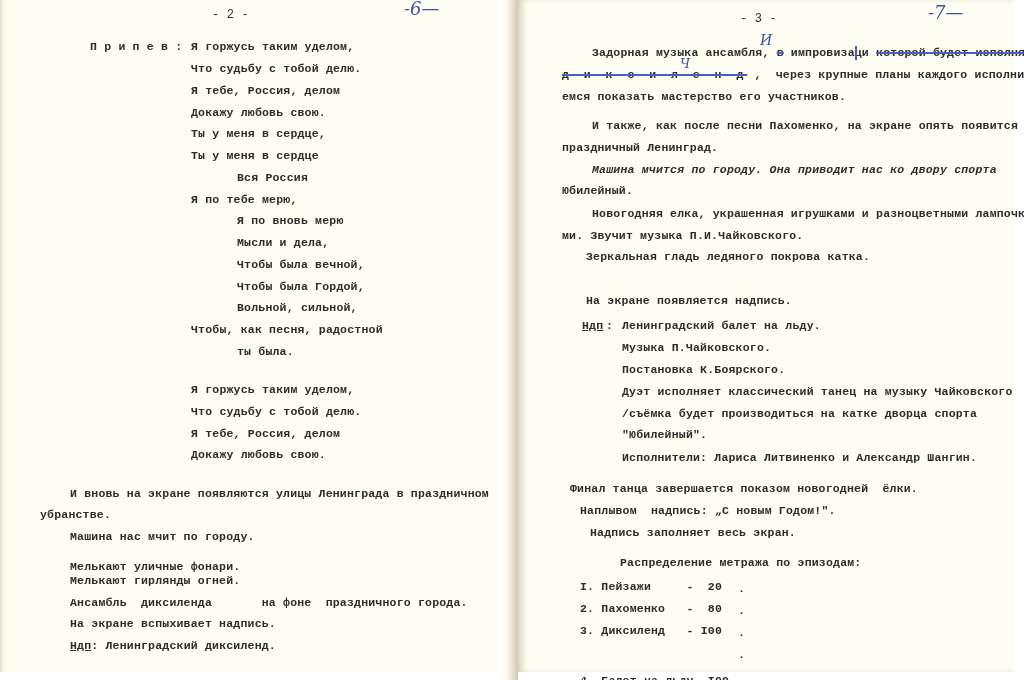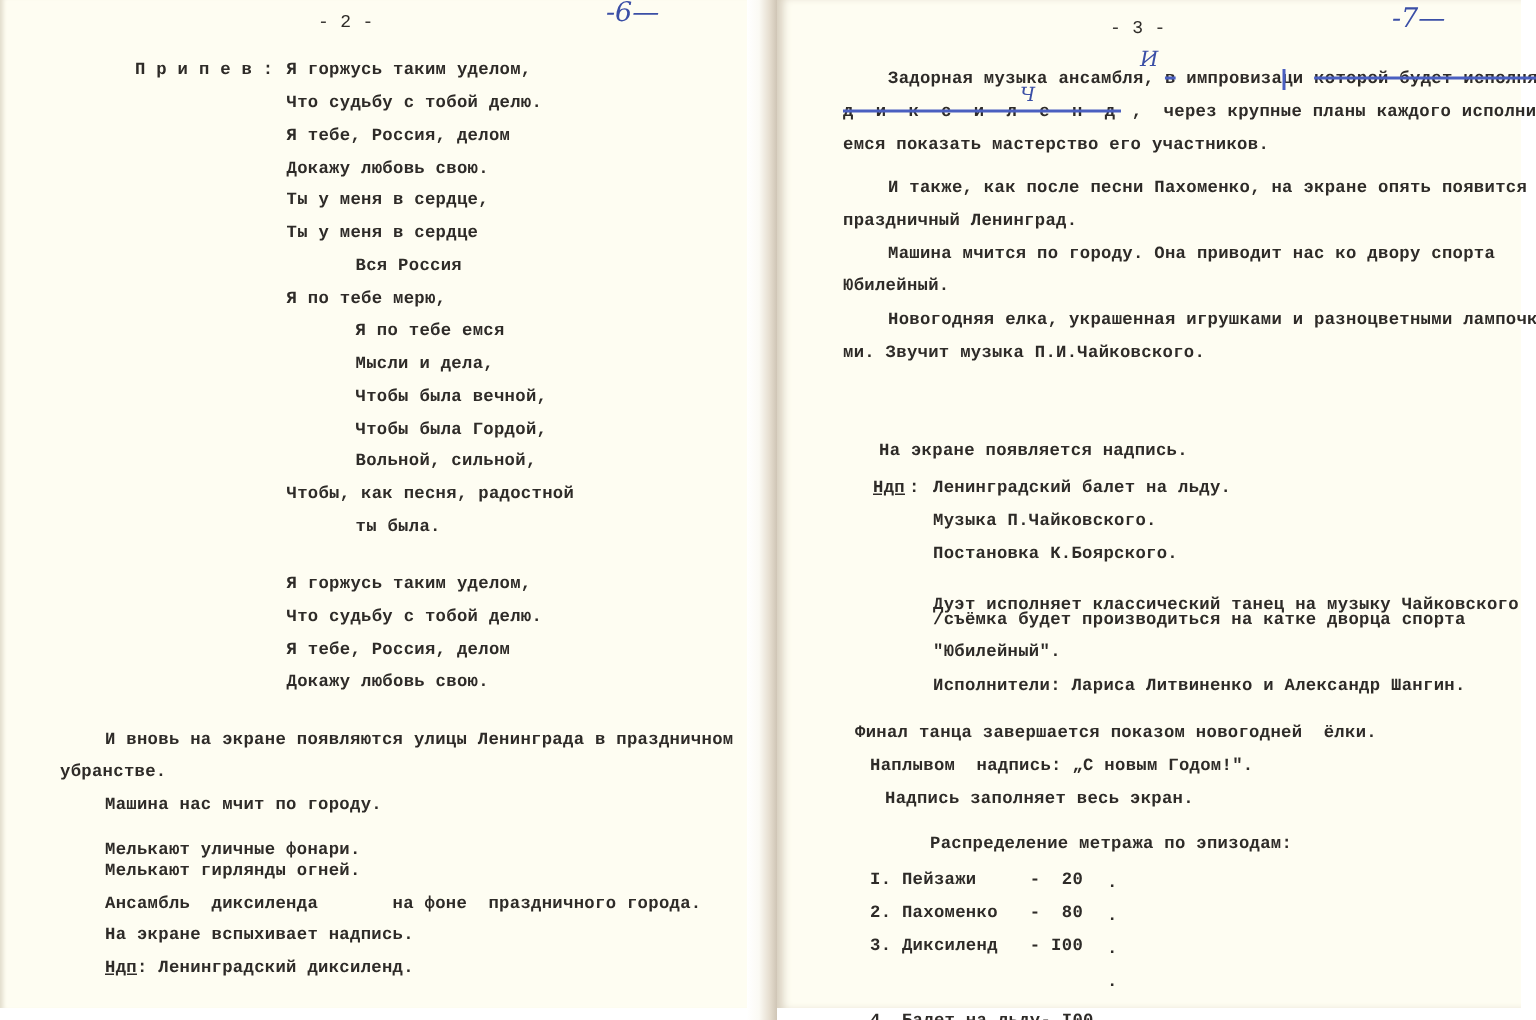"Машина мчится по городу. Она" div.line { font-style: none -> italic }
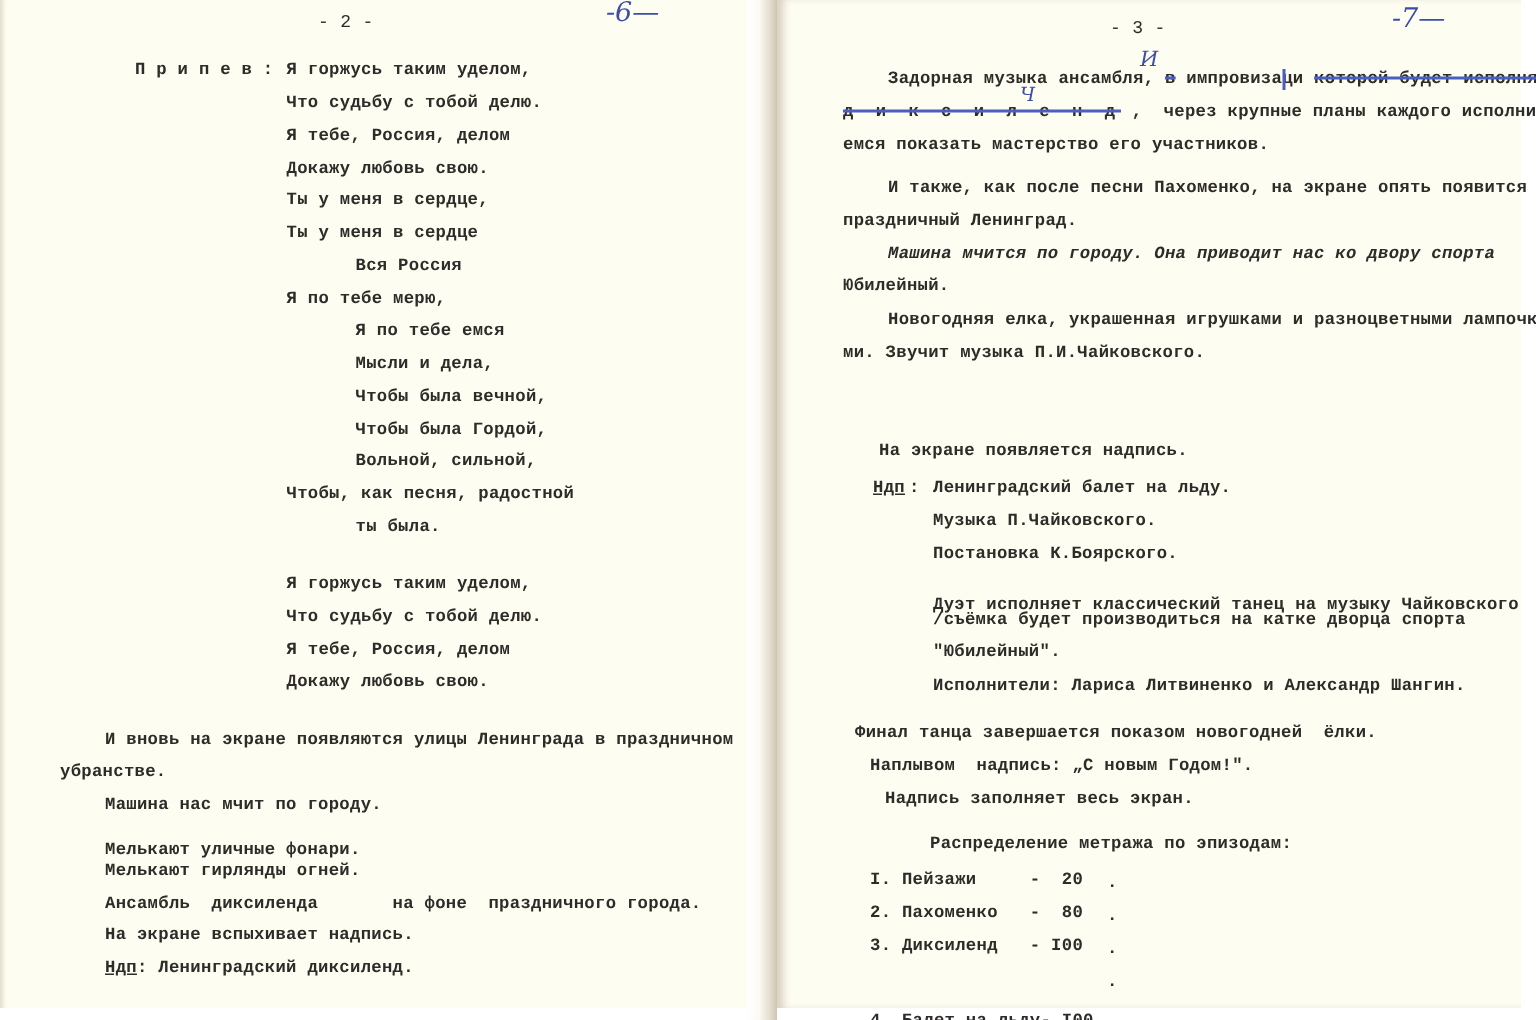"Я по тебе емся" div.line { text: тебе емся -> вновь мерю }
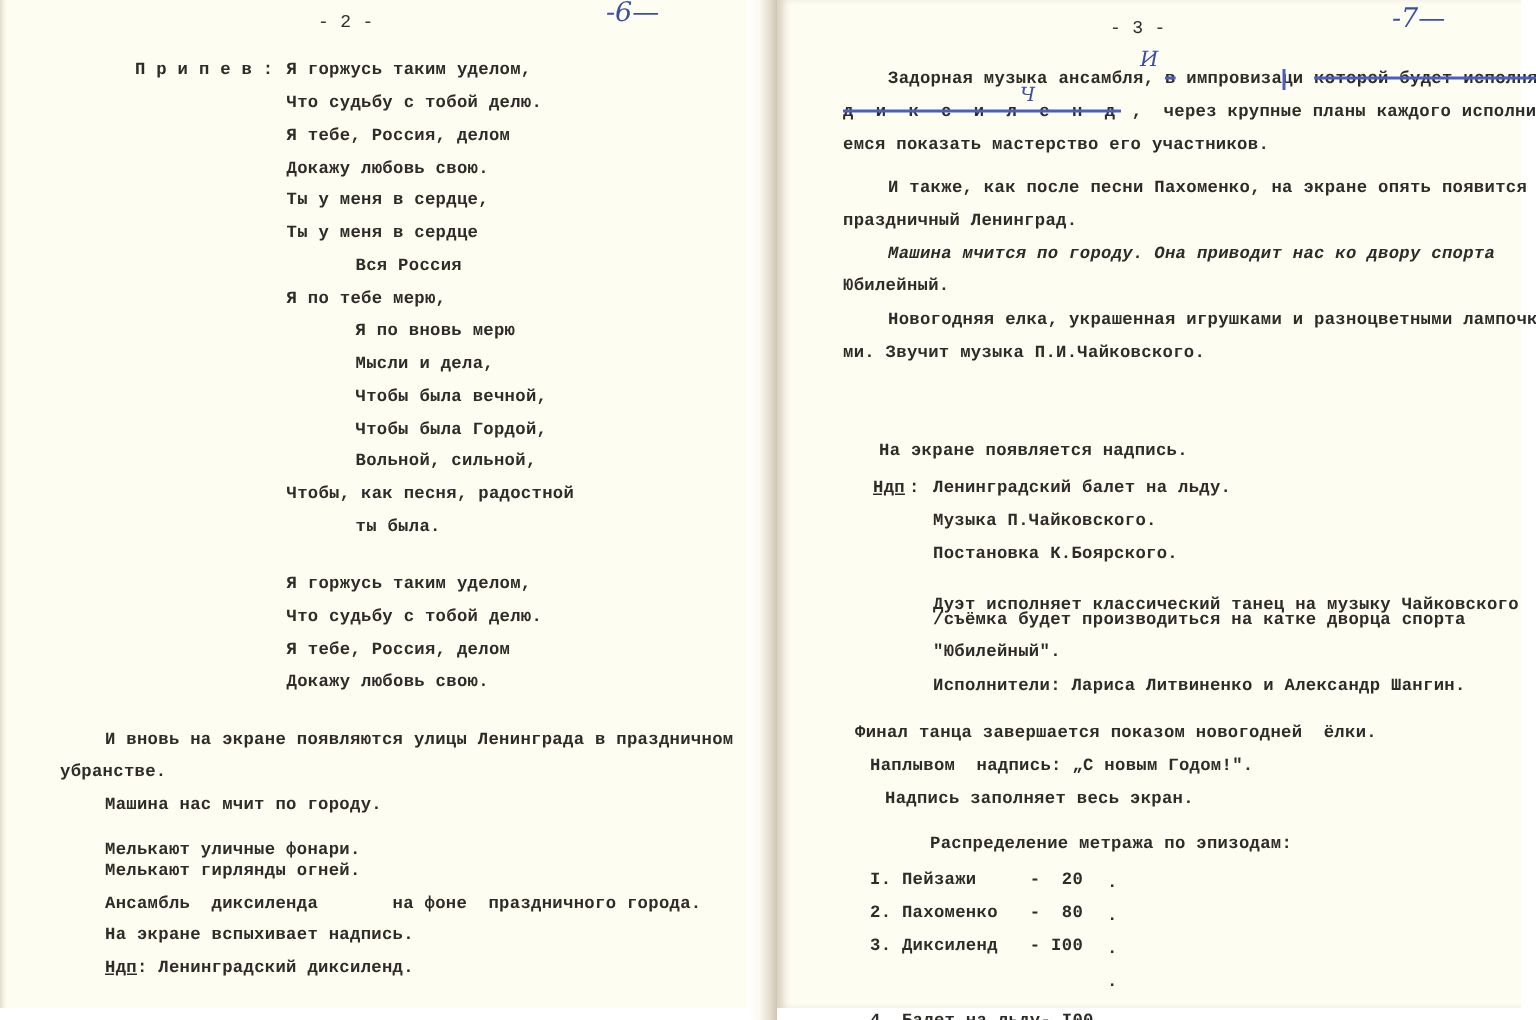"Зеркальная гладь ледяного покрова катка." div.line { html: none -> <div>Зеркальная гладь ледяного покрова катка.</div> }
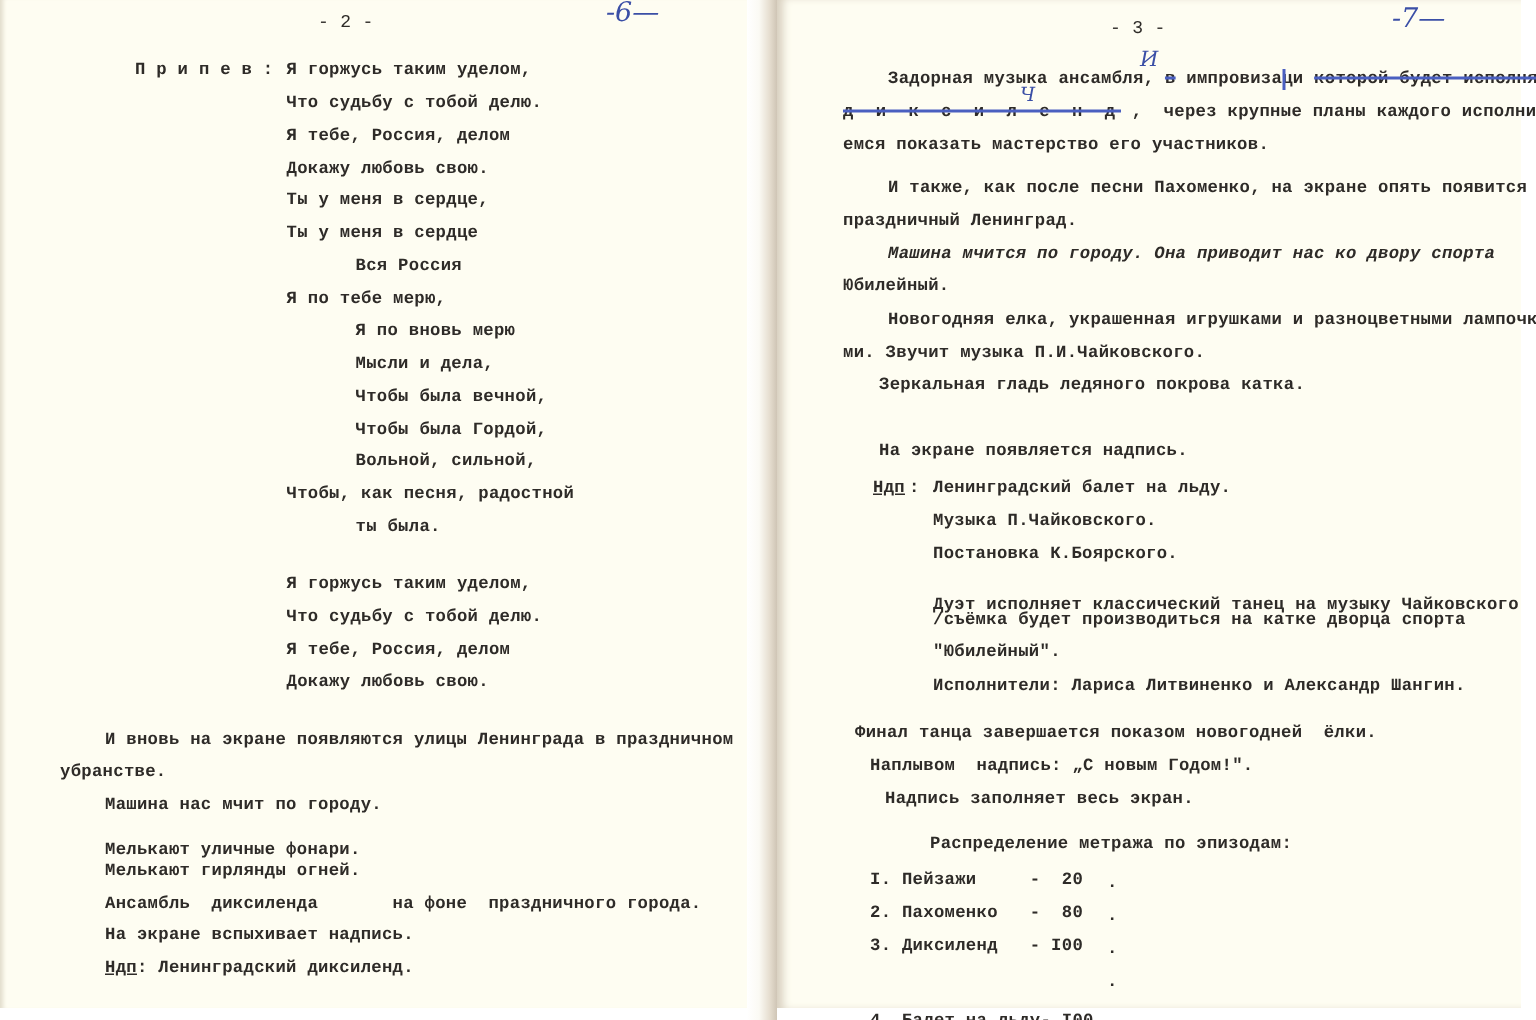"Дуэт исполняет классический танец на" div.line { top: 397px -> 385px }
